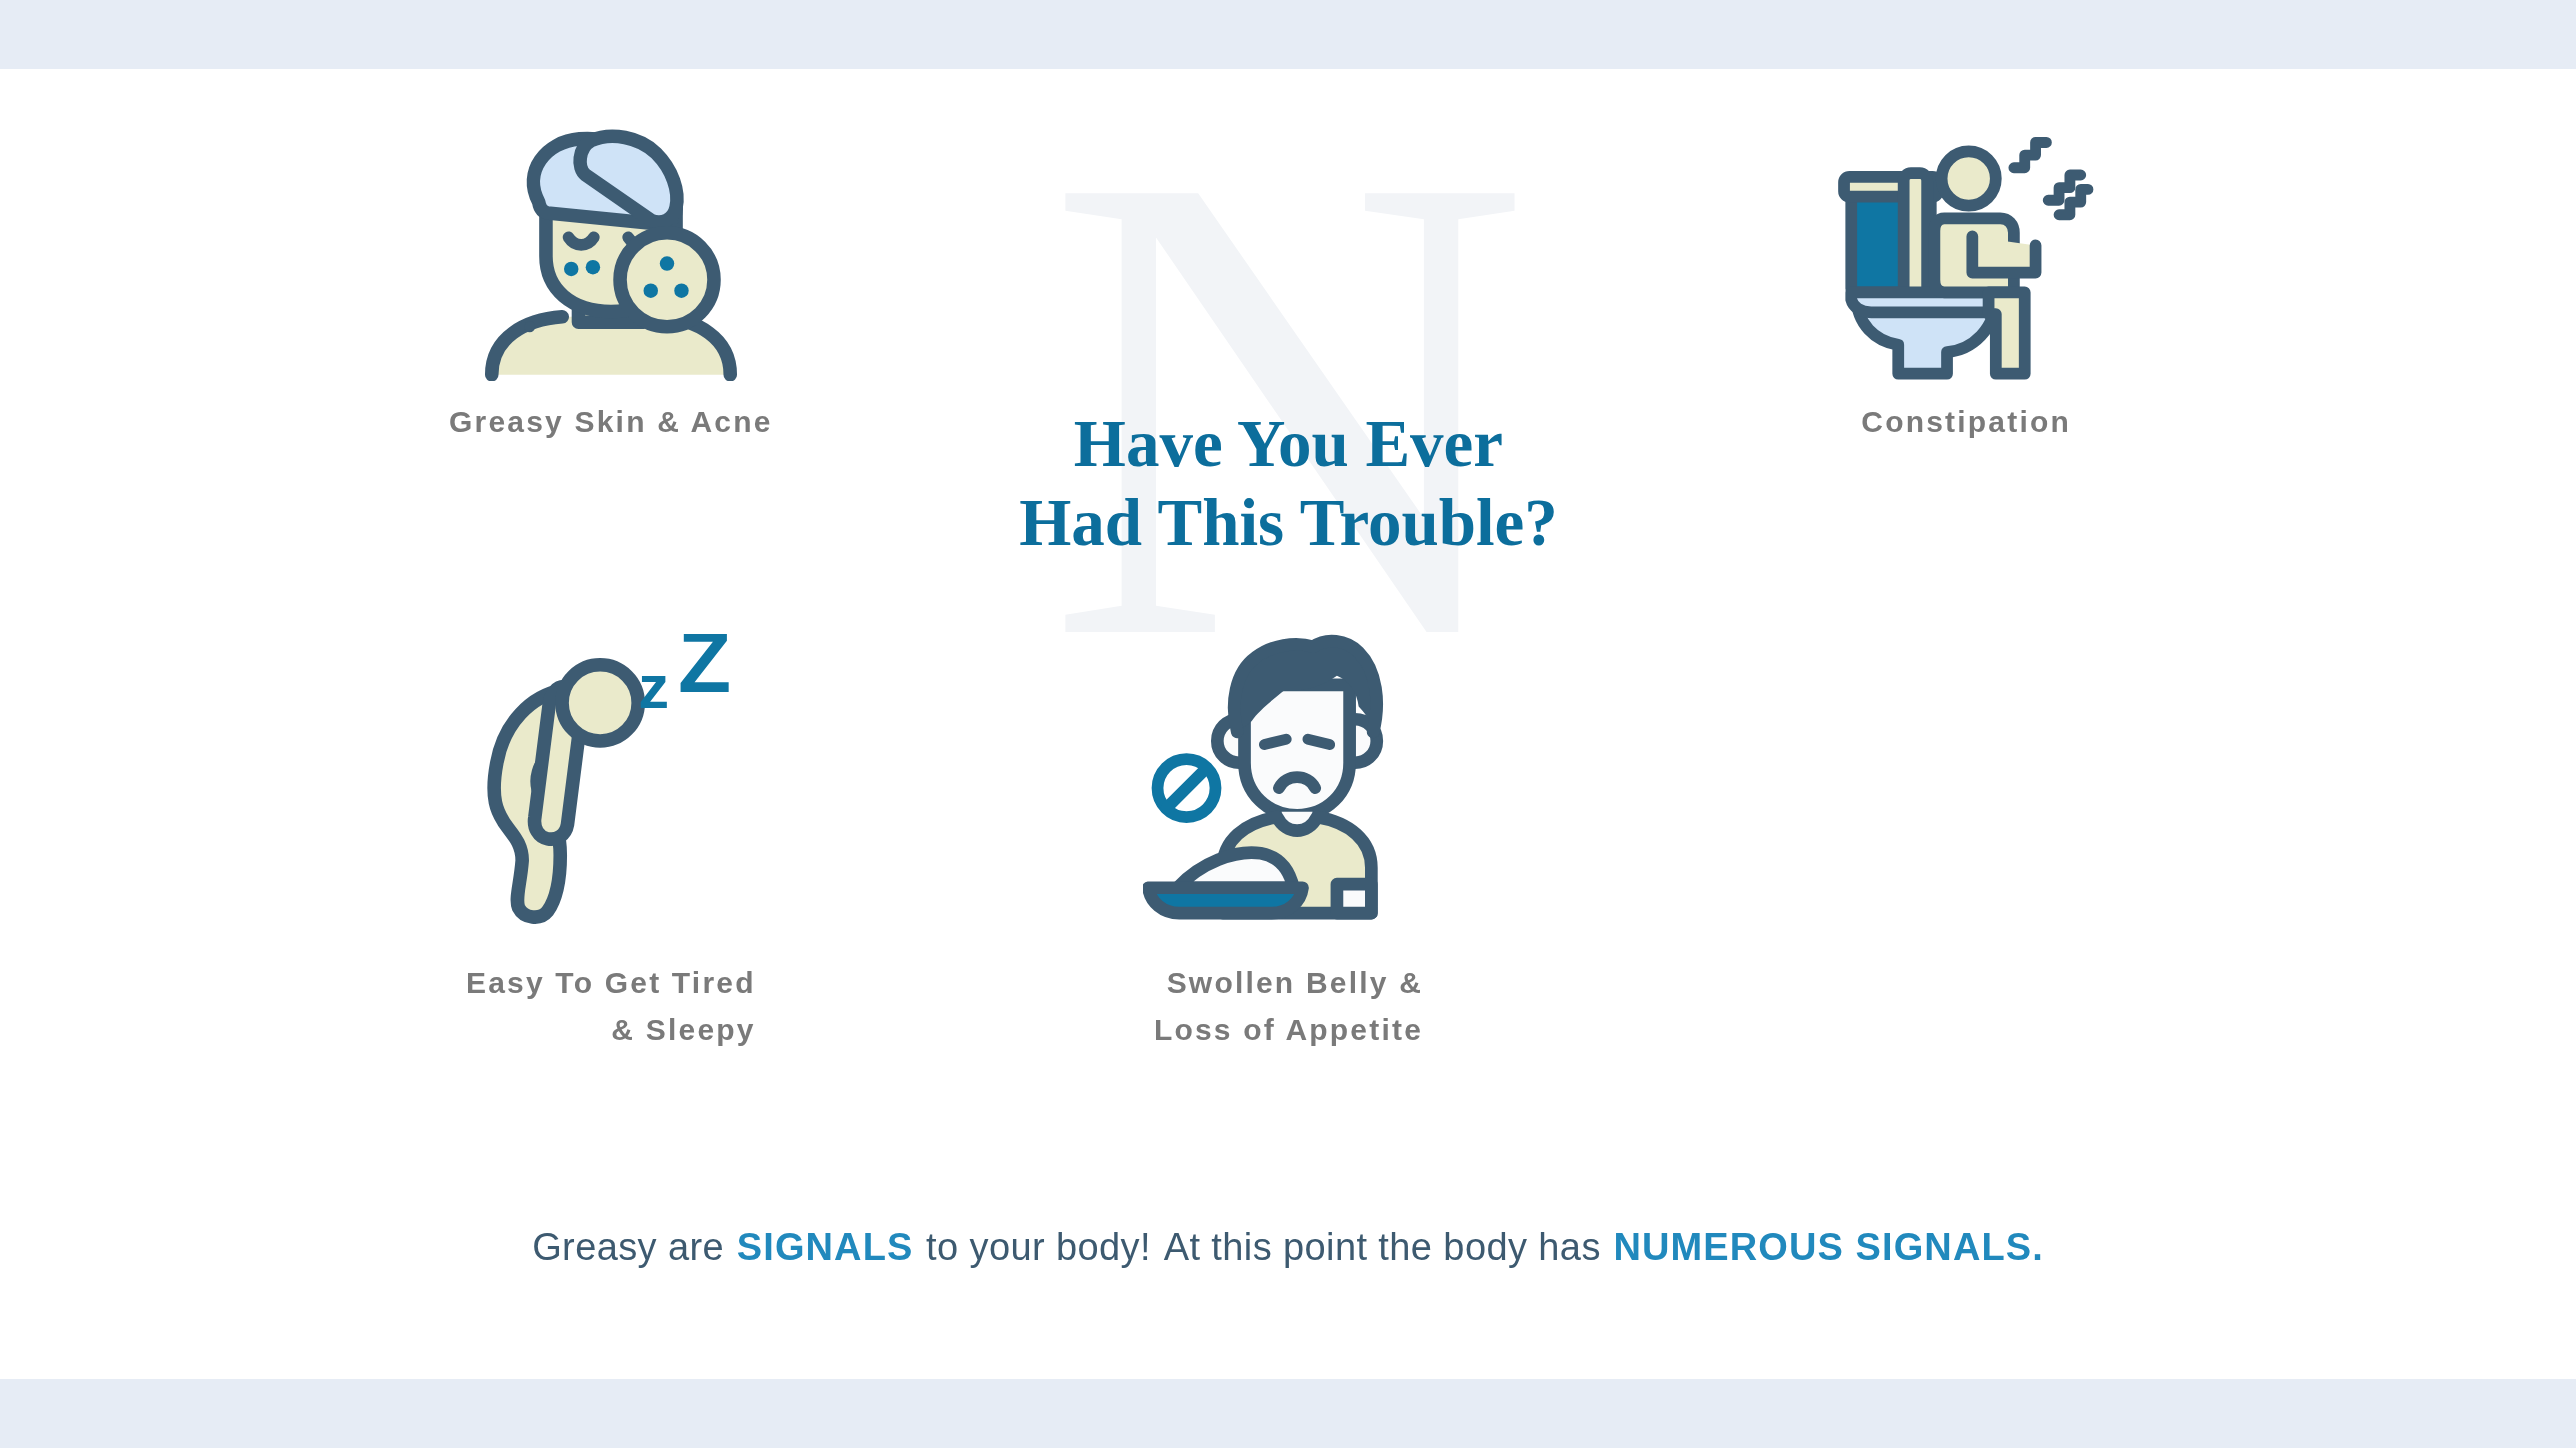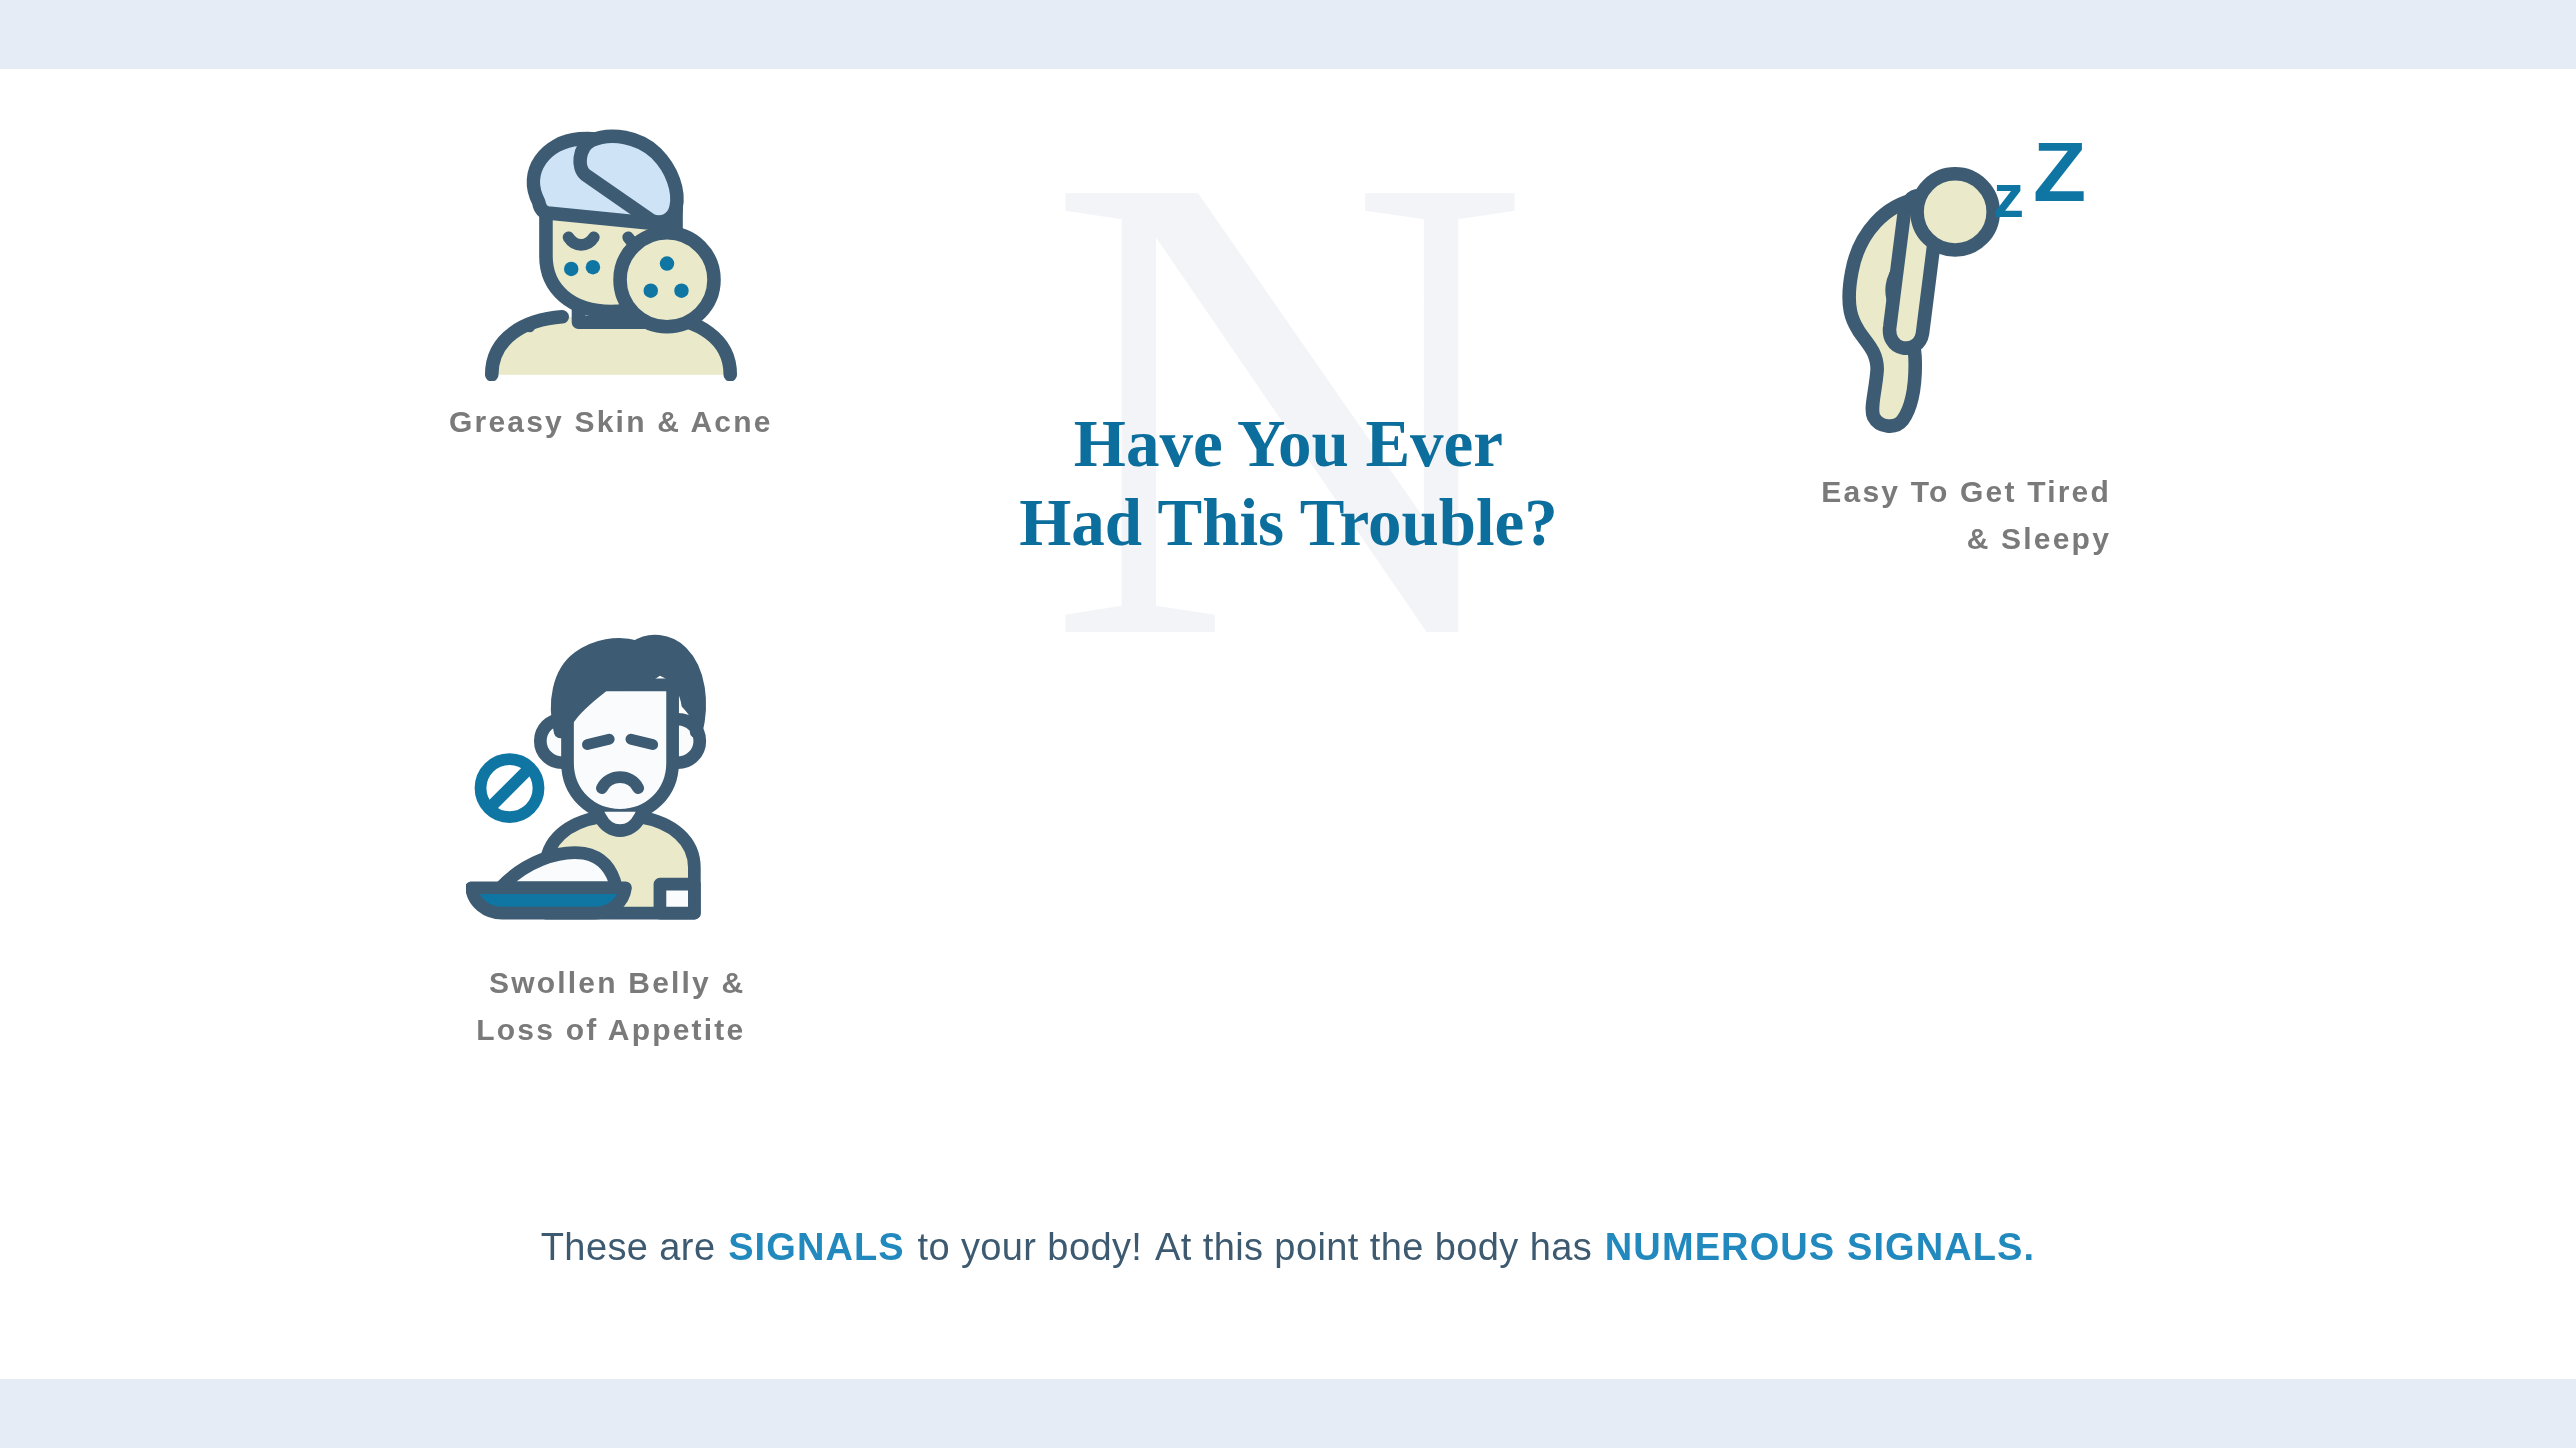"Constipation" div.cell { html: none -> <div> <div> <svg> <g> <rect></rect> <rect></rect> <rect></rect> <path></path> <path></path> <circle></circle> <path></path> <path></path> <path></path> </g> <g> <path></path> <path></path> <path></path> </g> </svg> </div> <div>Constipation</div> </div> }
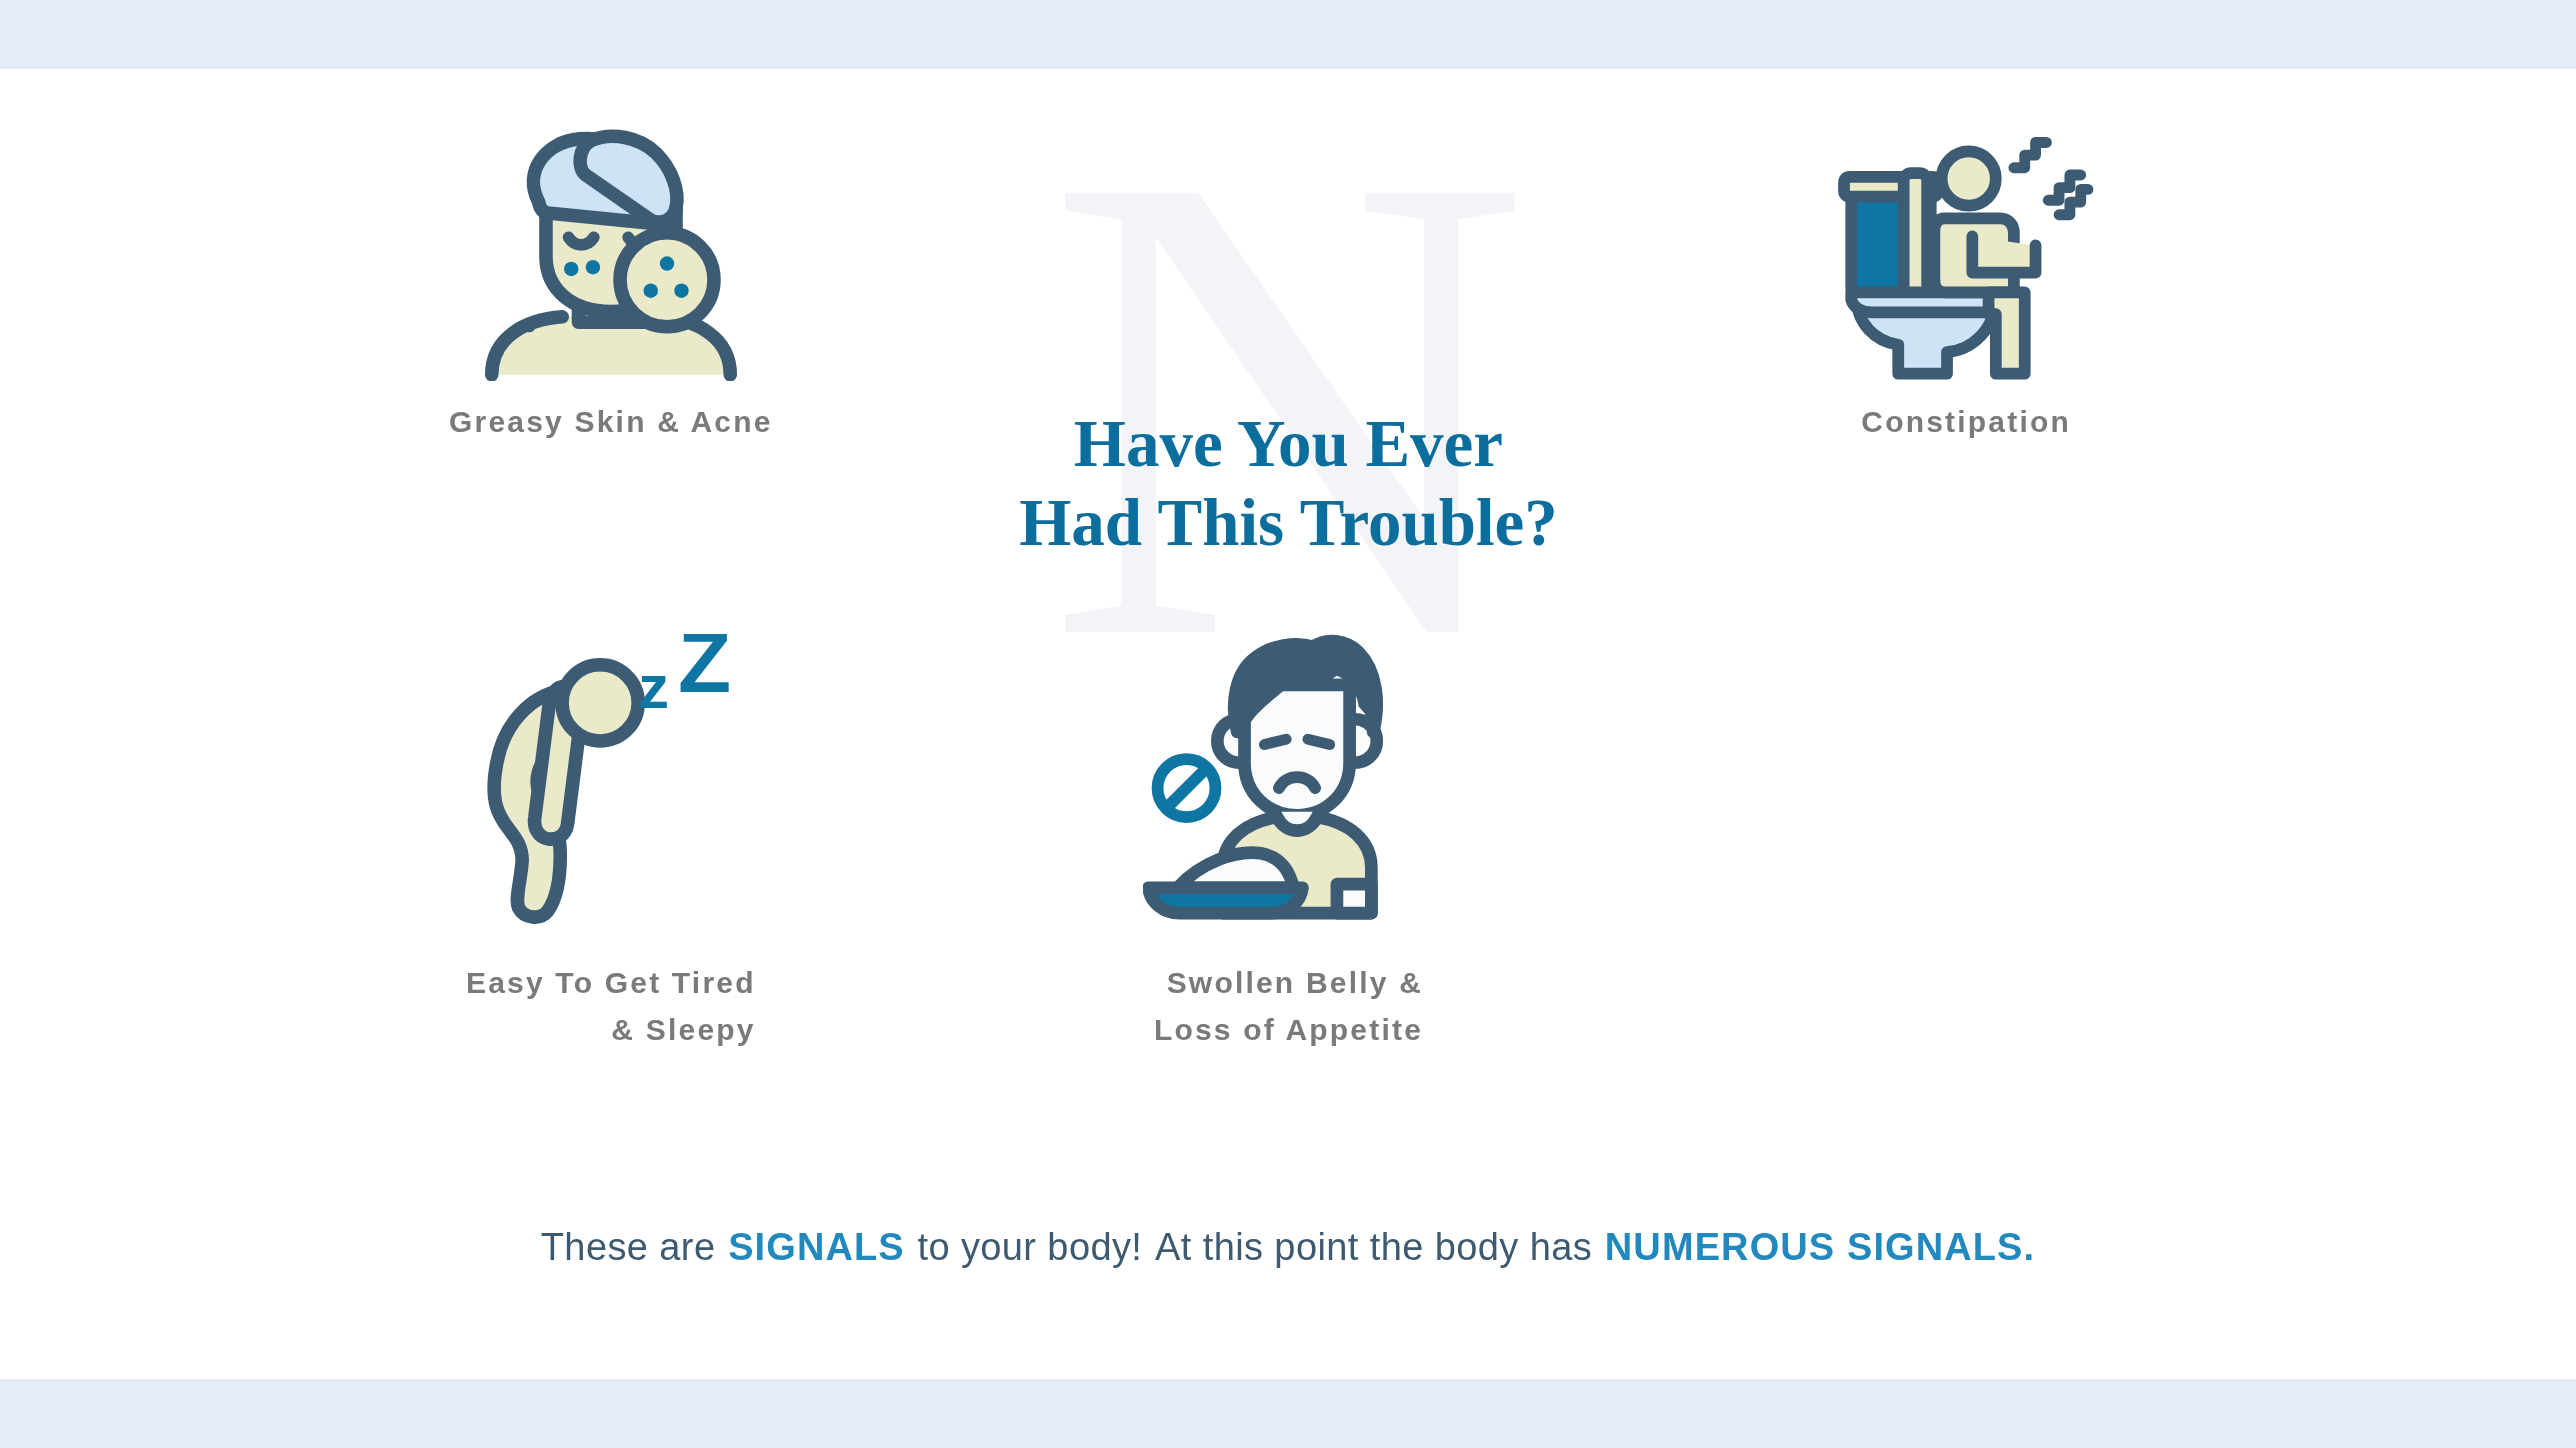"These are" span { text: These -> Greasy }
